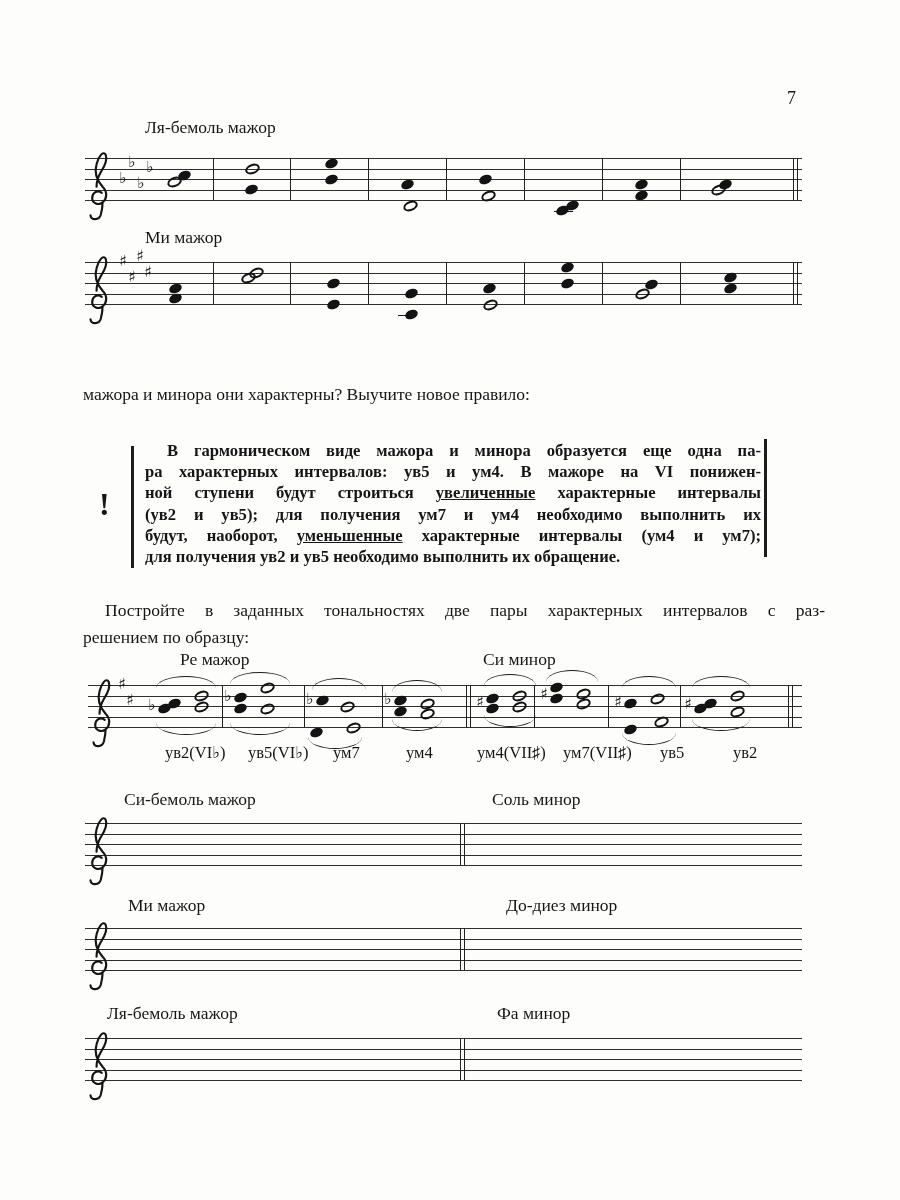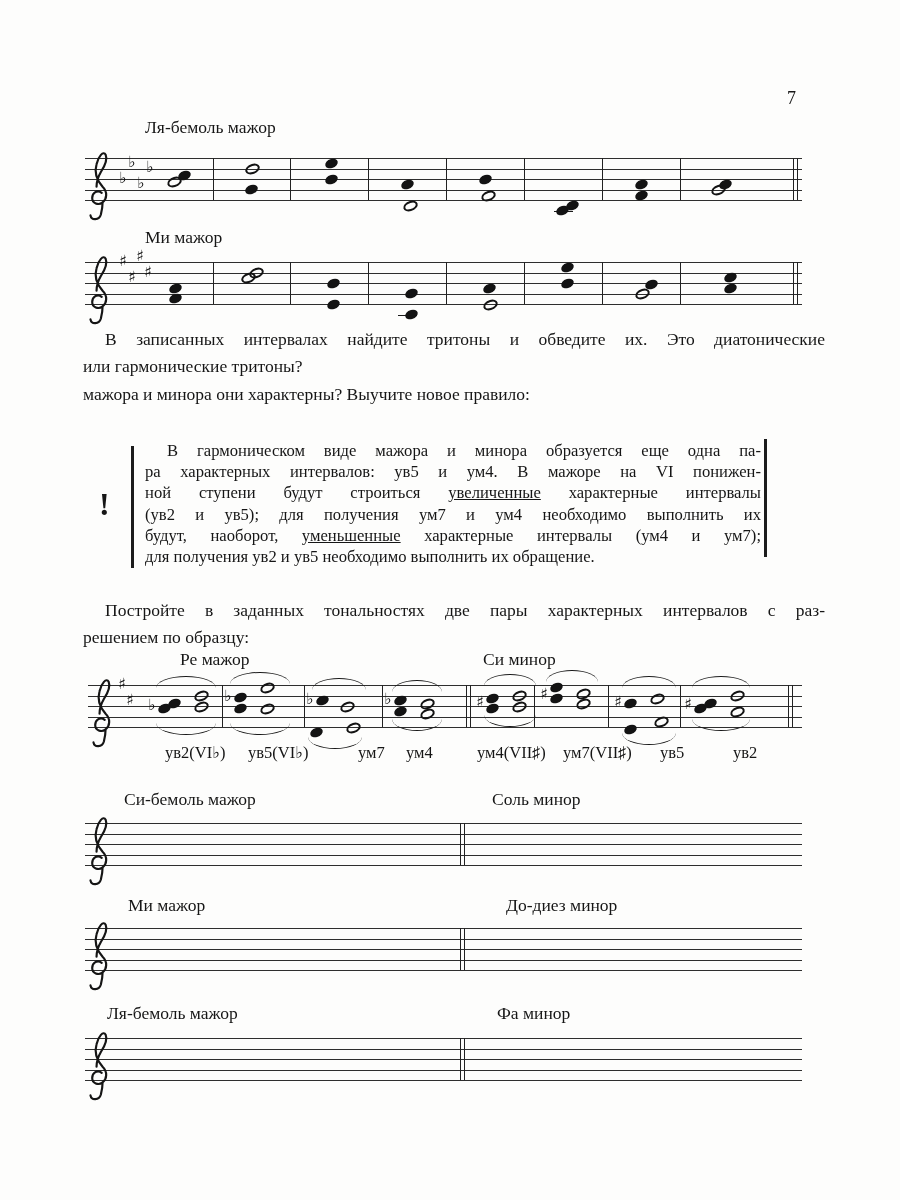"В записанных интервалах найдите тритоны" div.par { html: <div> <div><span>В записанных интервалах найдите тритоны и обведите их. Это диатонические</span></div> <div><span>или гармонические тритоны?</span></div> </div> -> none }
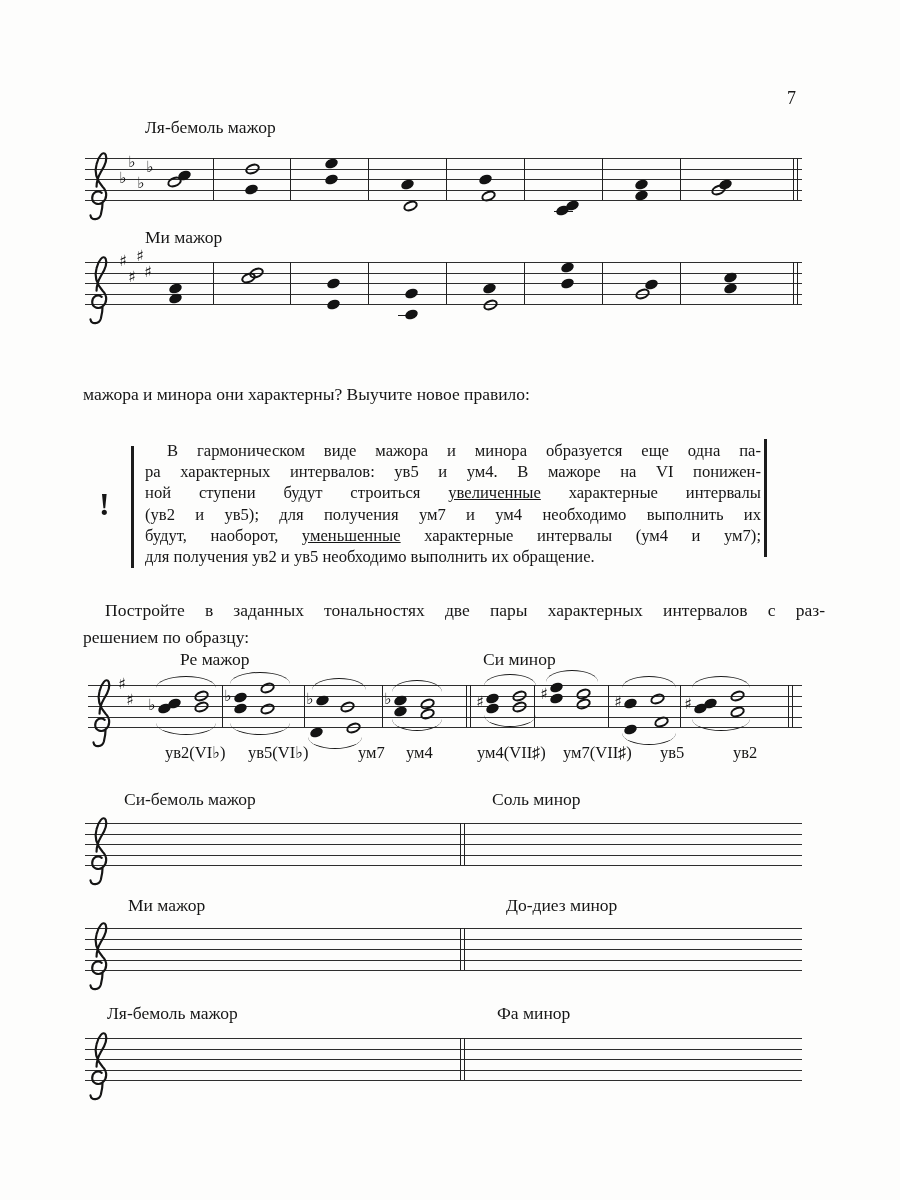"В гармоническом виде мажора и" .par.box { font-weight: 400 -> 700 }
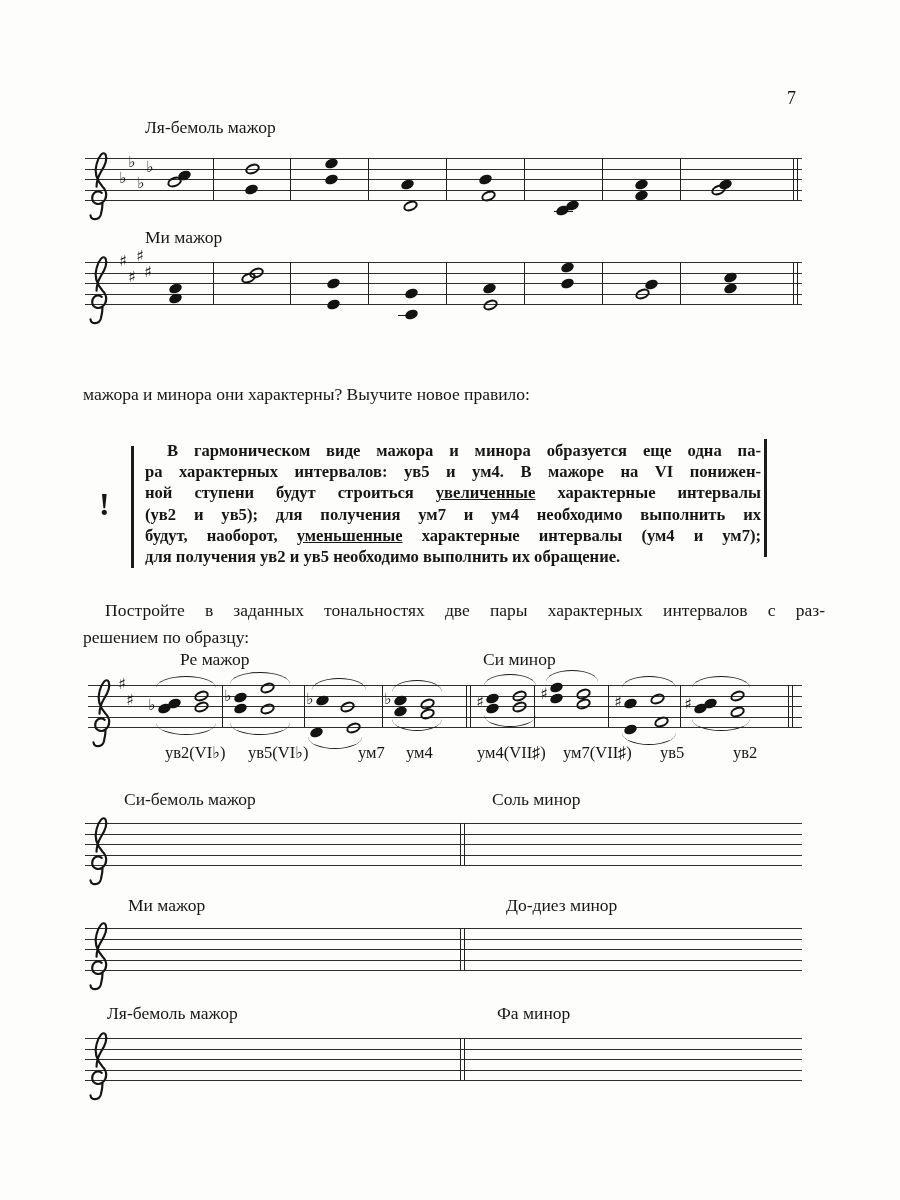"ум7" div.ivl { margin-left: 25px -> none }
